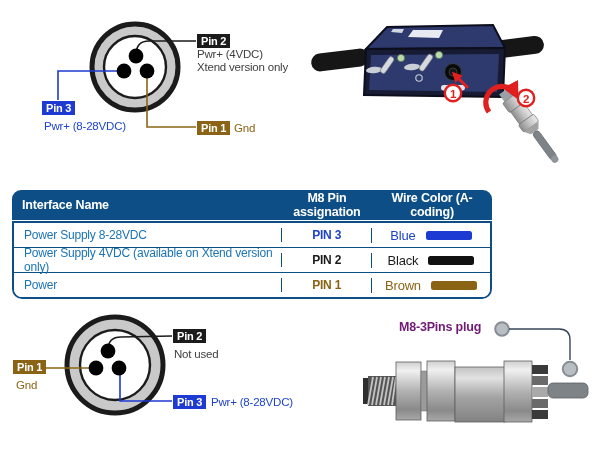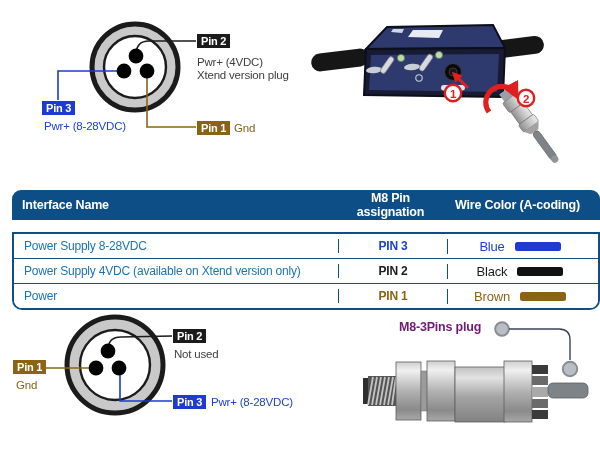"Pwr+ (4VDC)" div.desc { top: 56px -> 48px }
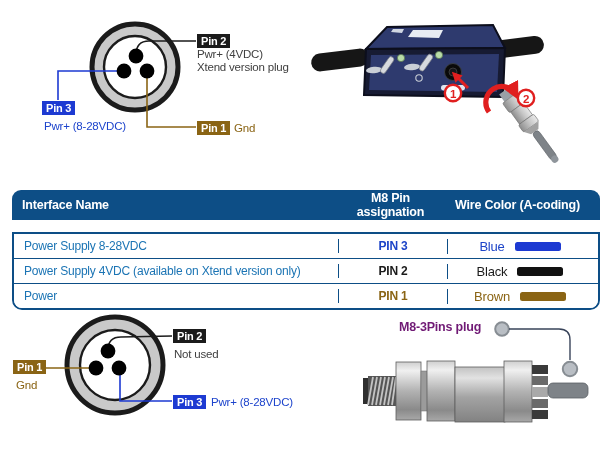"Xtend version plug" div { text: plug -> only }
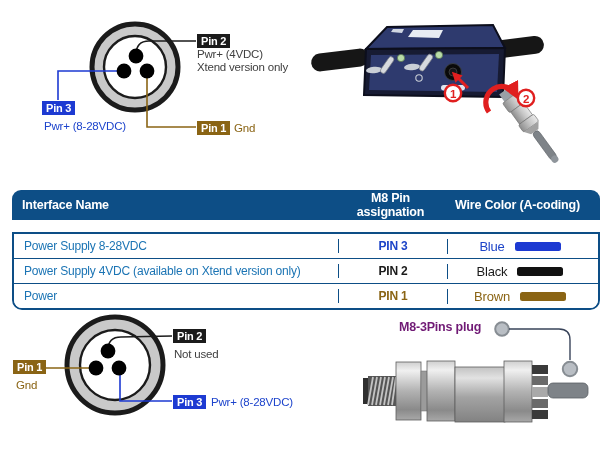"Interface Name" .pin-table { width: 588px -> 480px }
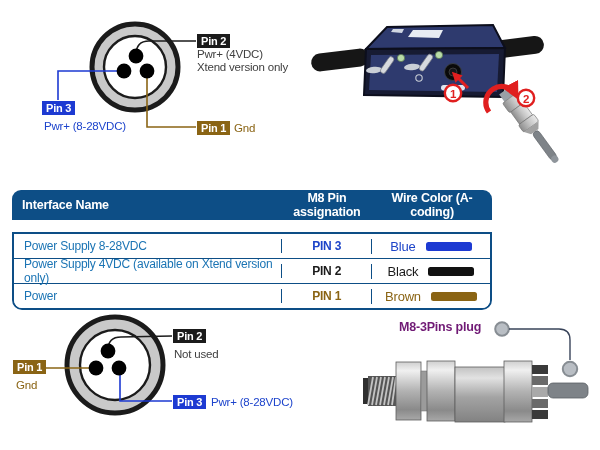"Power Supply 8-28VDC" .tbl-body { margin-top: 12px -> 1px }
